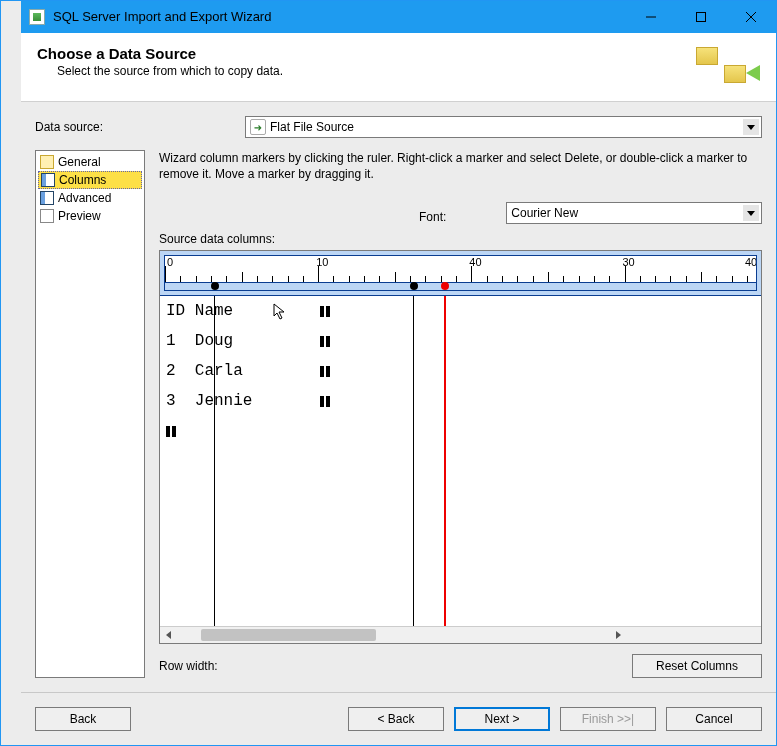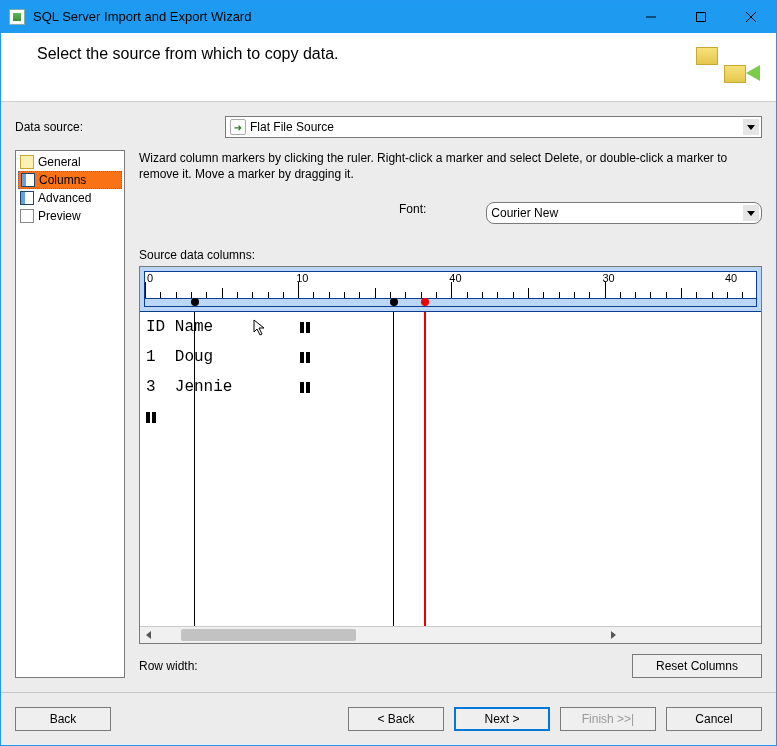"SQL Server Import and Export" .window { padding-left: none -> 20px }
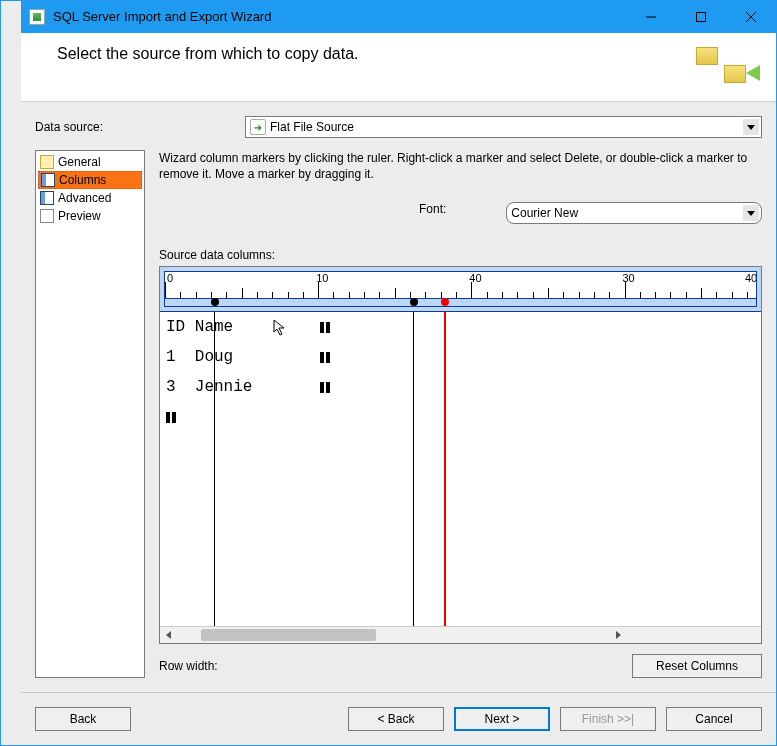"Choose a Data Source" h1 { html: none -> <h1>Choose a Data Source</h1> }
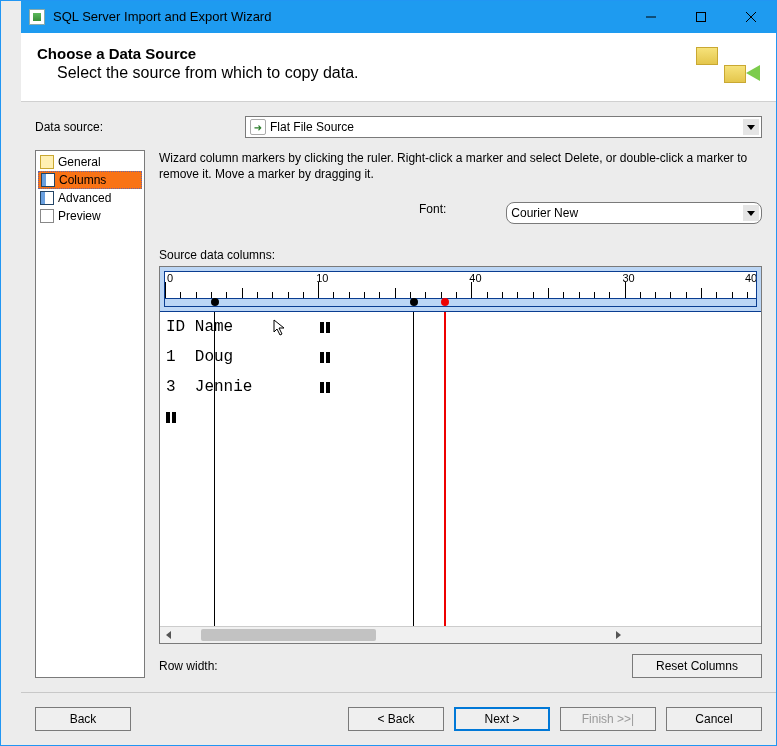"Select the source from which" .header-text .sub { font-size: 16px -> 12px }
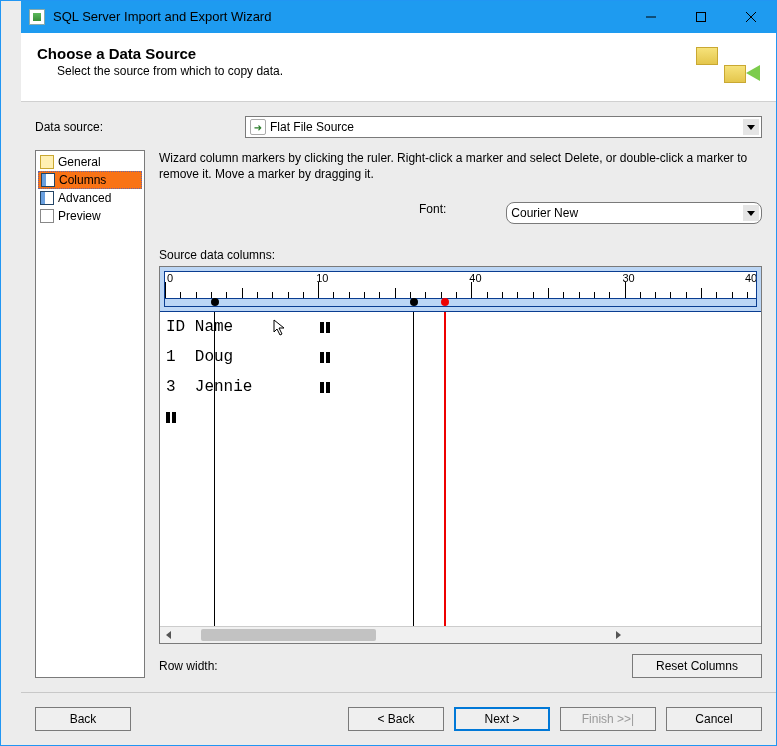"Columns" .sidebar .item.sel { background: #f97316 -> #fde047 }
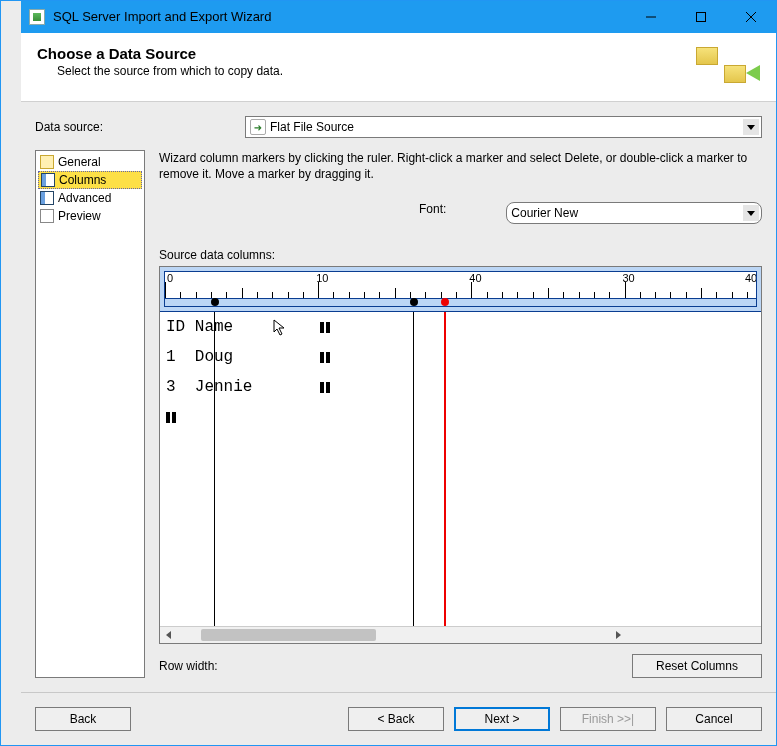"Font:" .fontrow { align-items: flex-start -> flex-end; margin-bottom: 24px -> 8px }
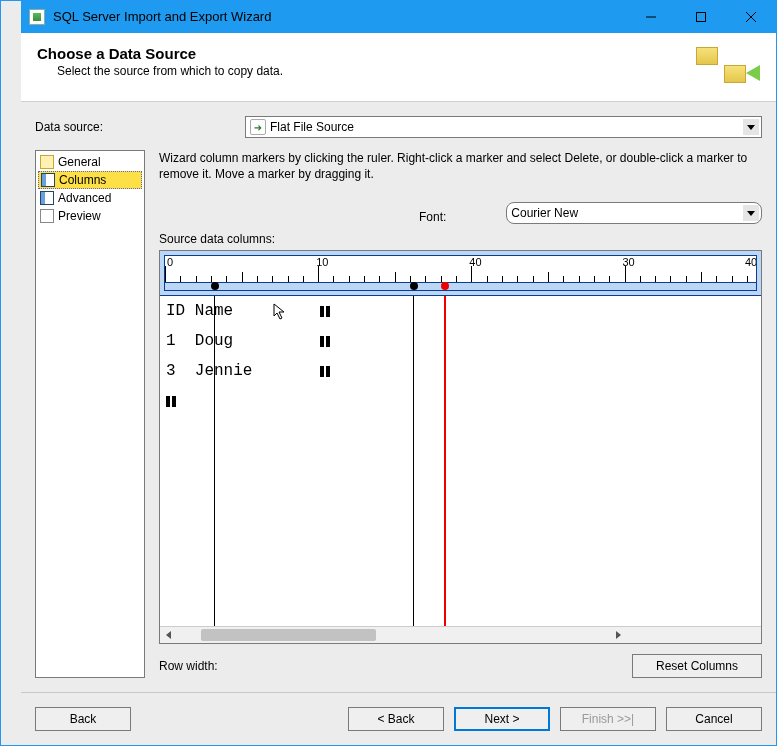"Courier New" .font-dd { border-radius: 8px -> none }
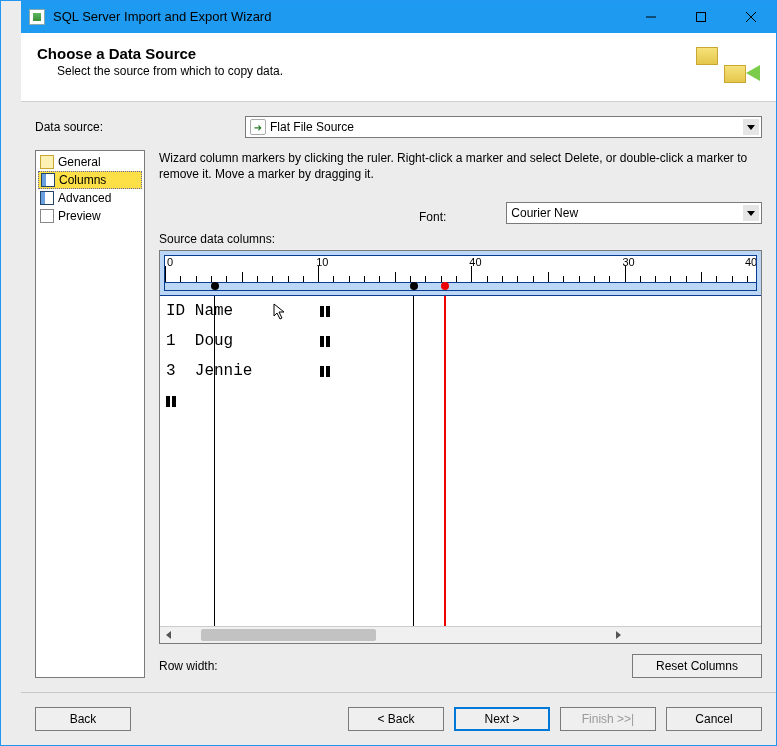"2 Carla" div.line { html: none -> <div>2 Carla <span></span></div> }
